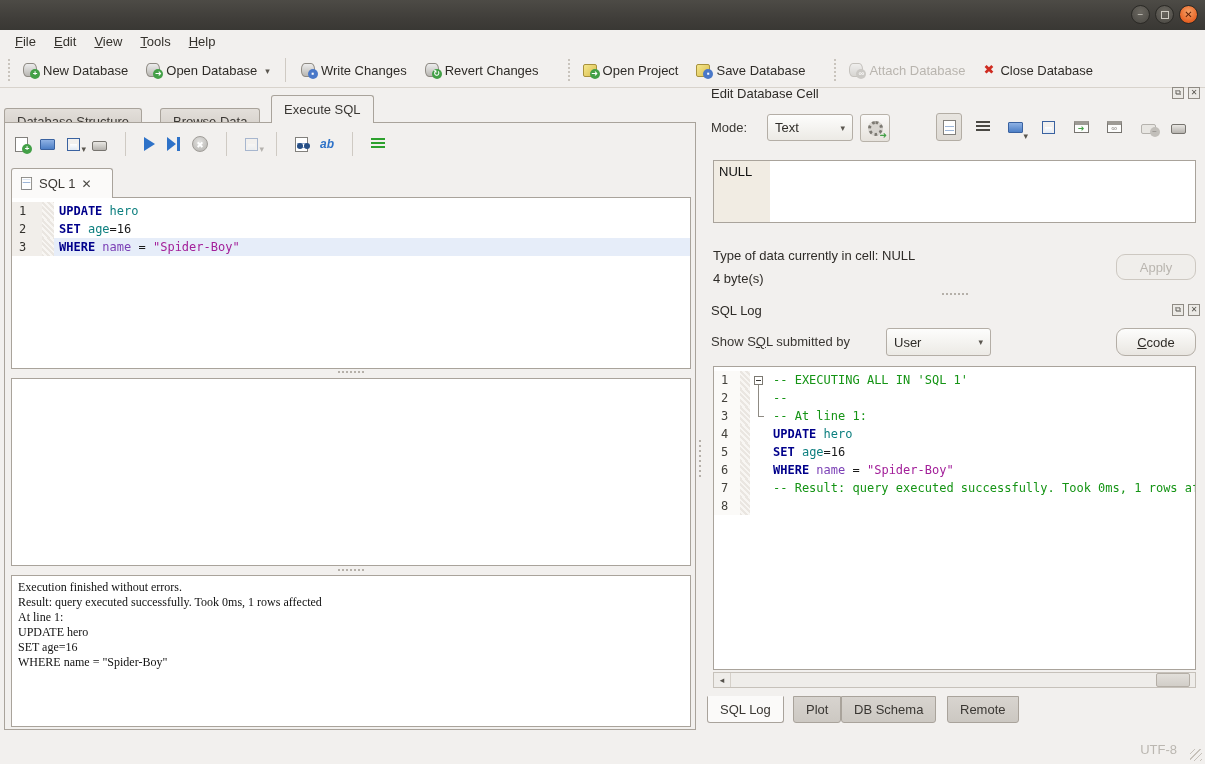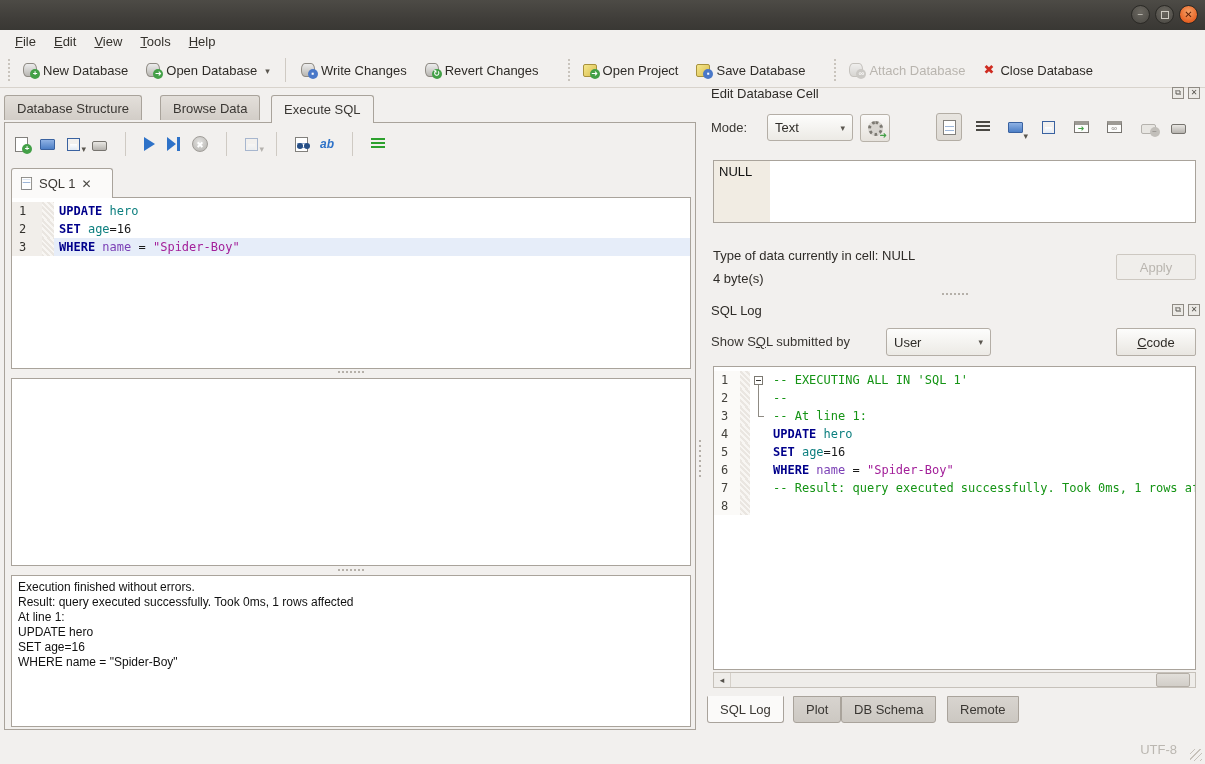"Database Structure" .mtab { top: 0 -> 13px }
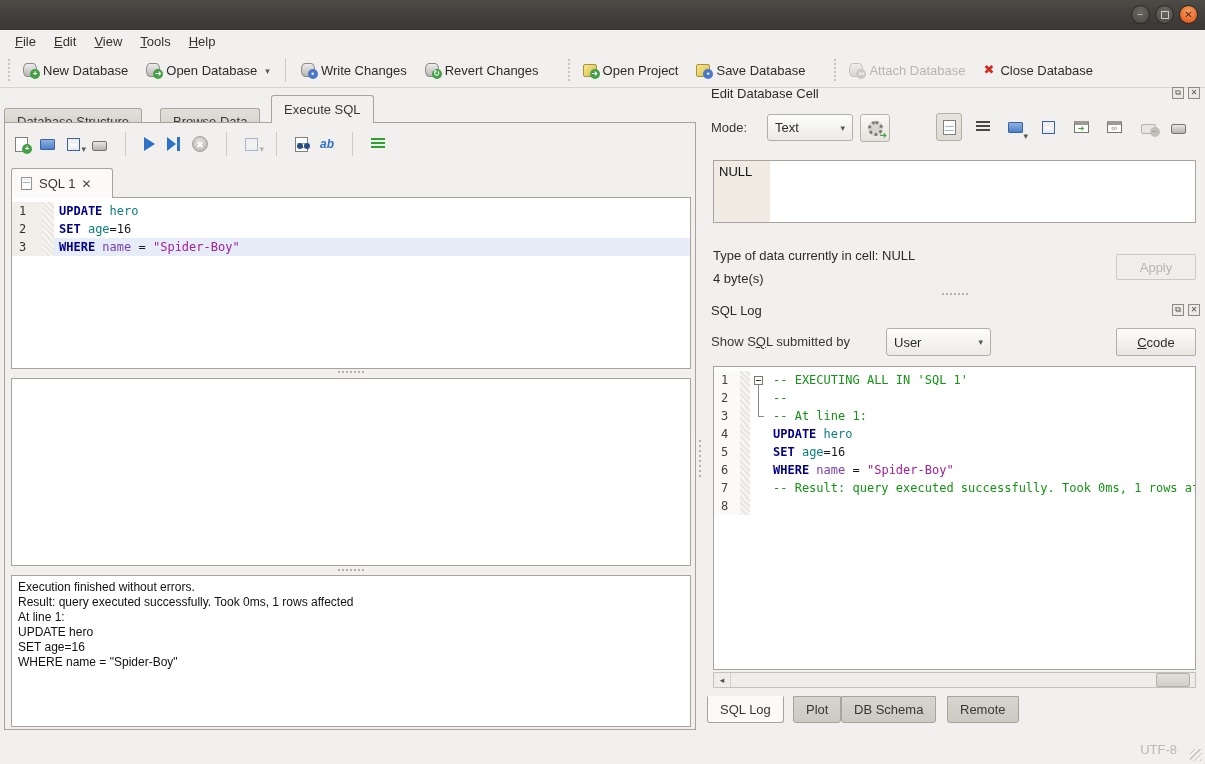"Apply" .btn { border-radius: 2px -> 9px }
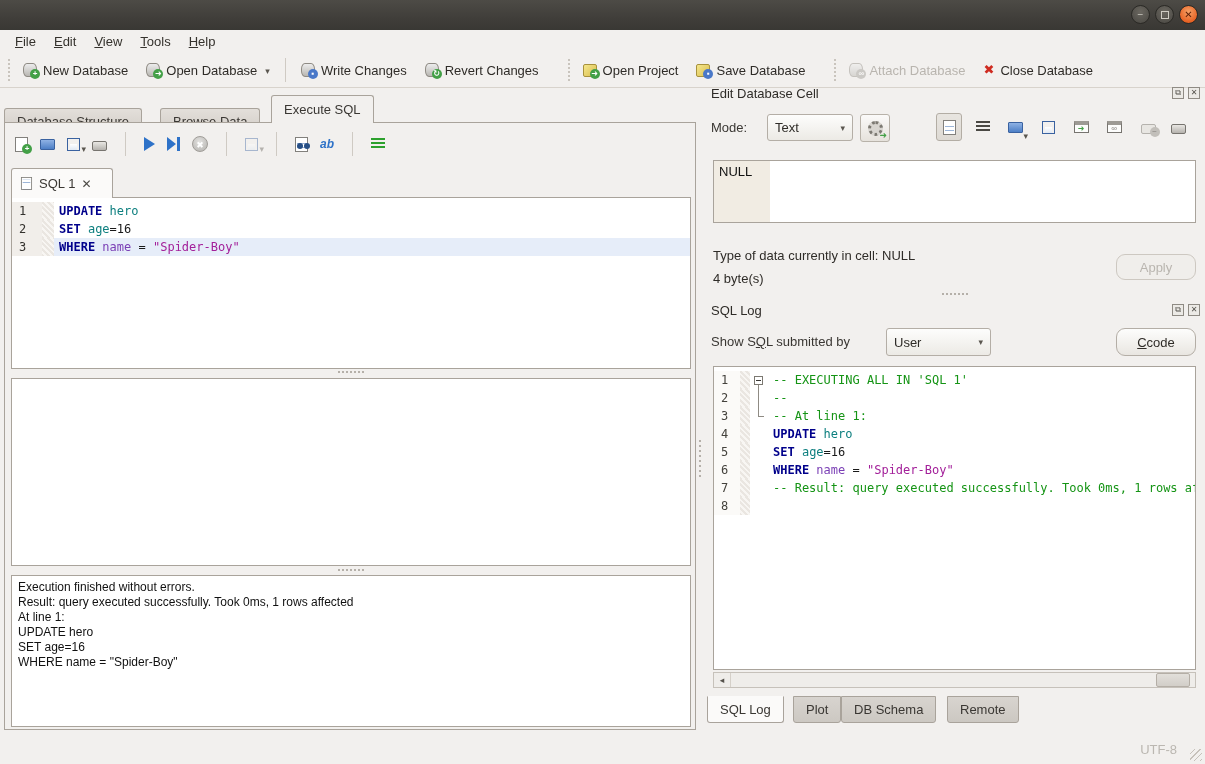"Execution finished without errors." .mono { font-family: Liberation Sans, sans-serif -> Liberation Serif, serif }
